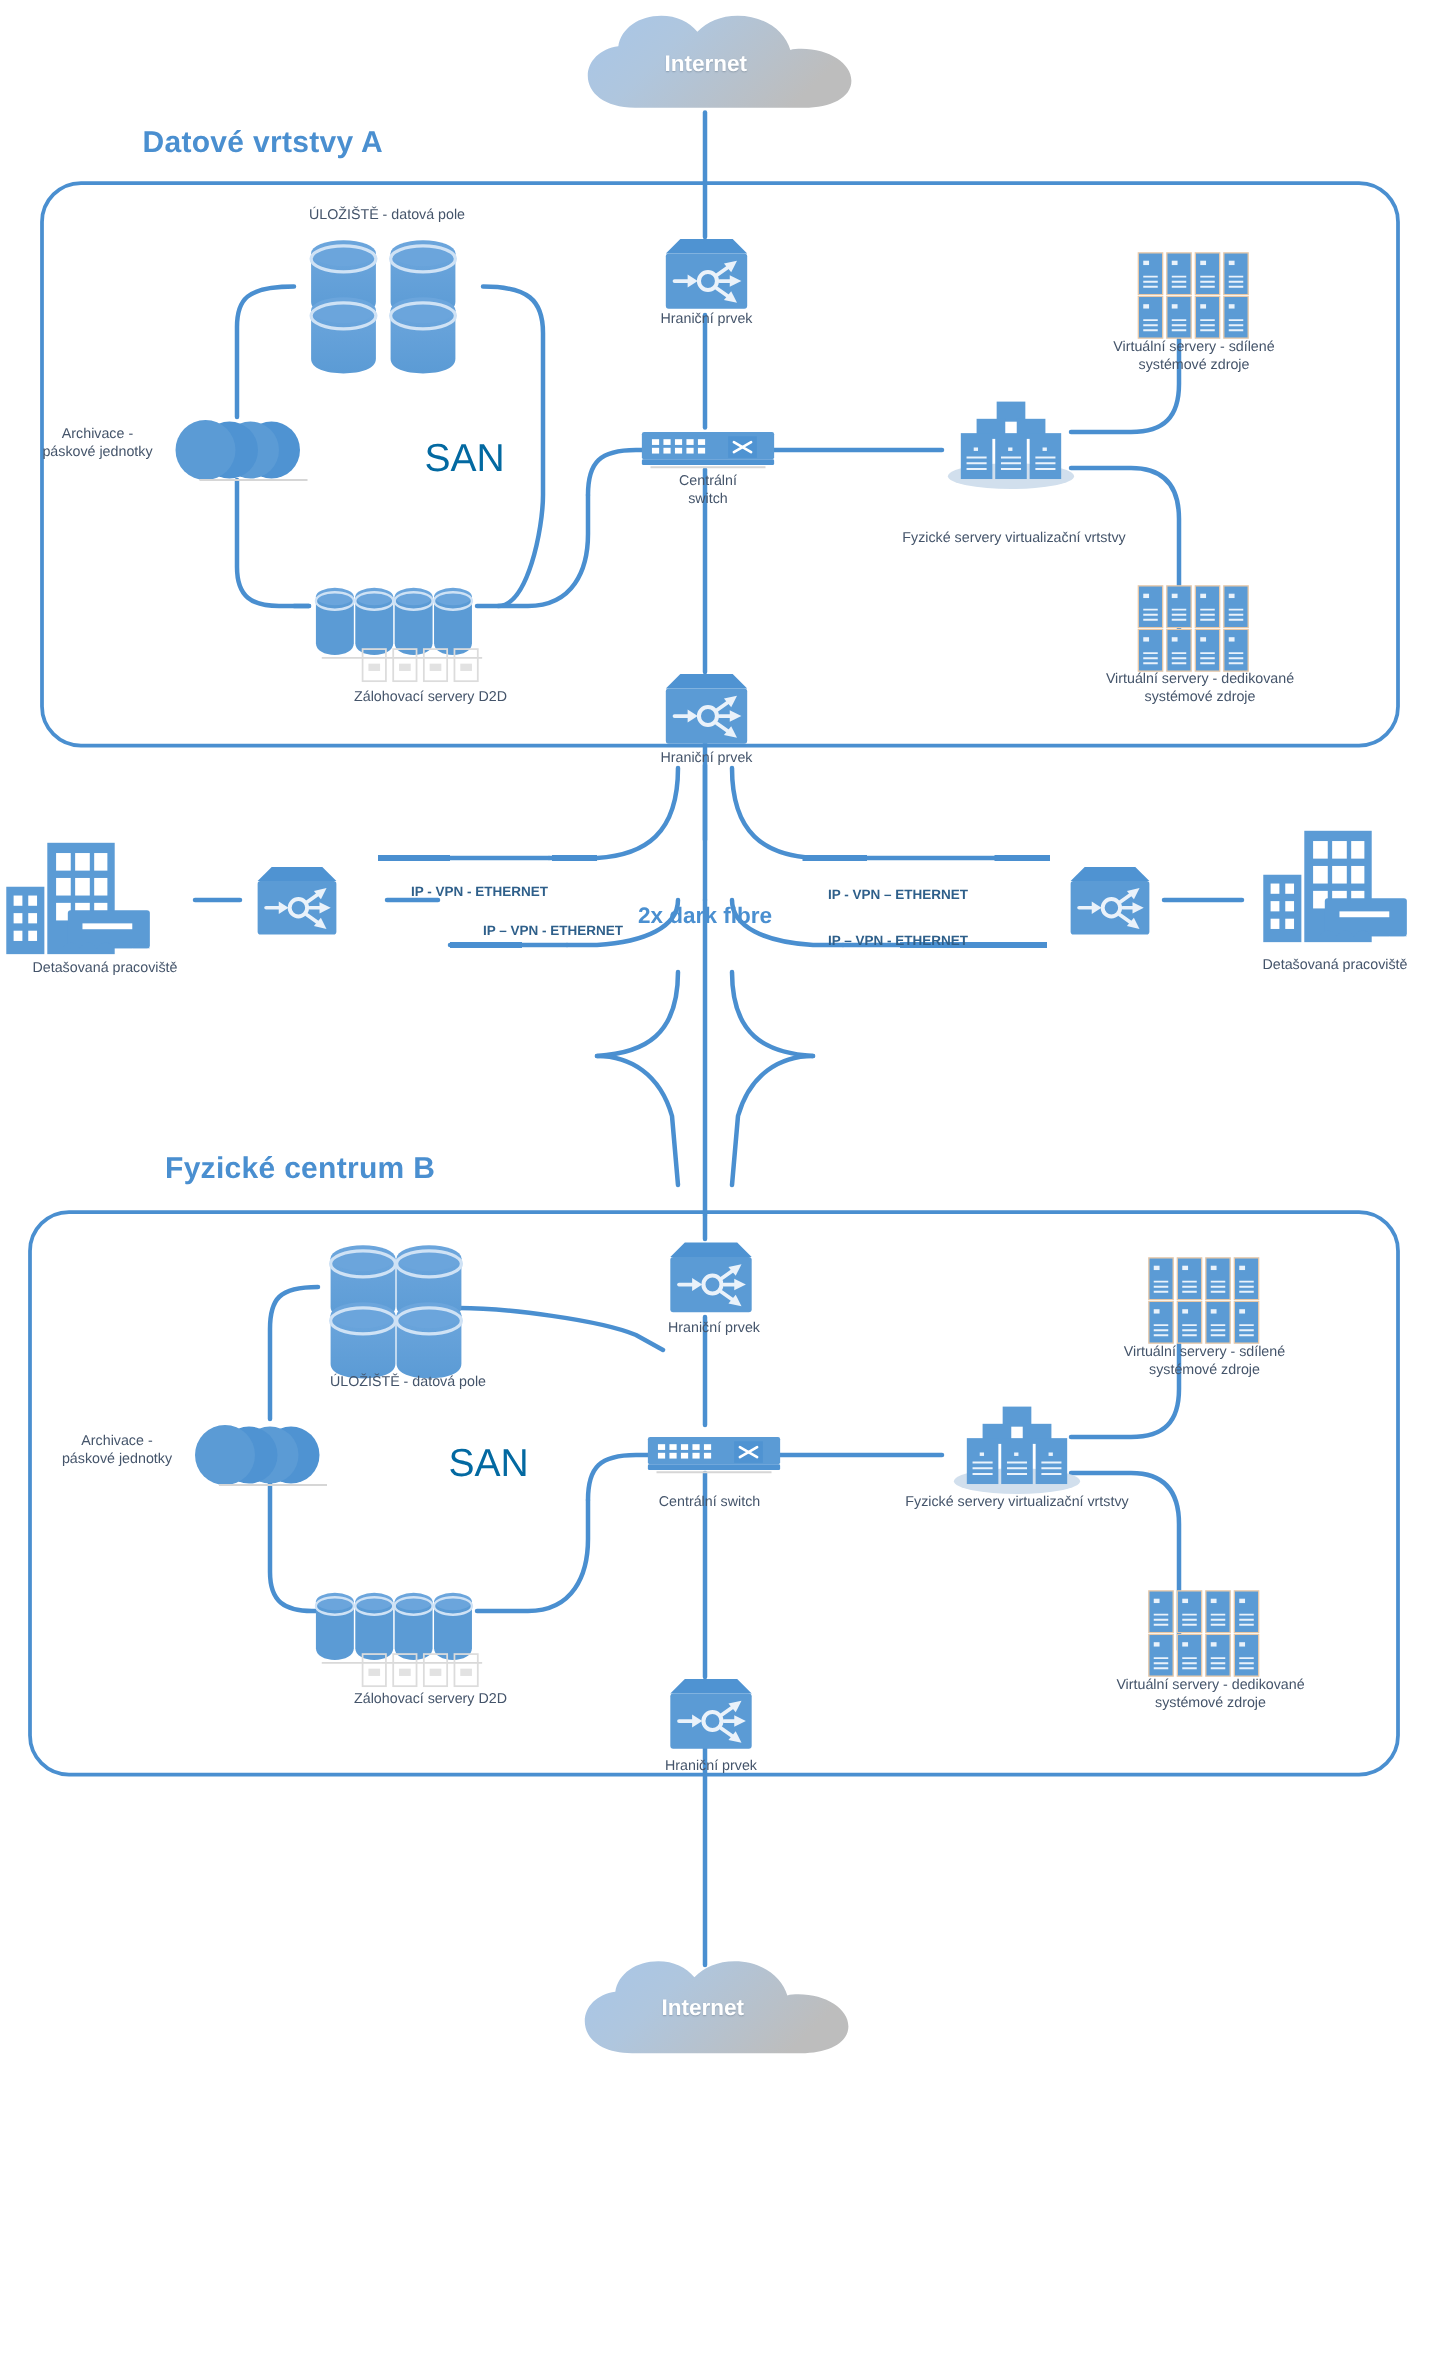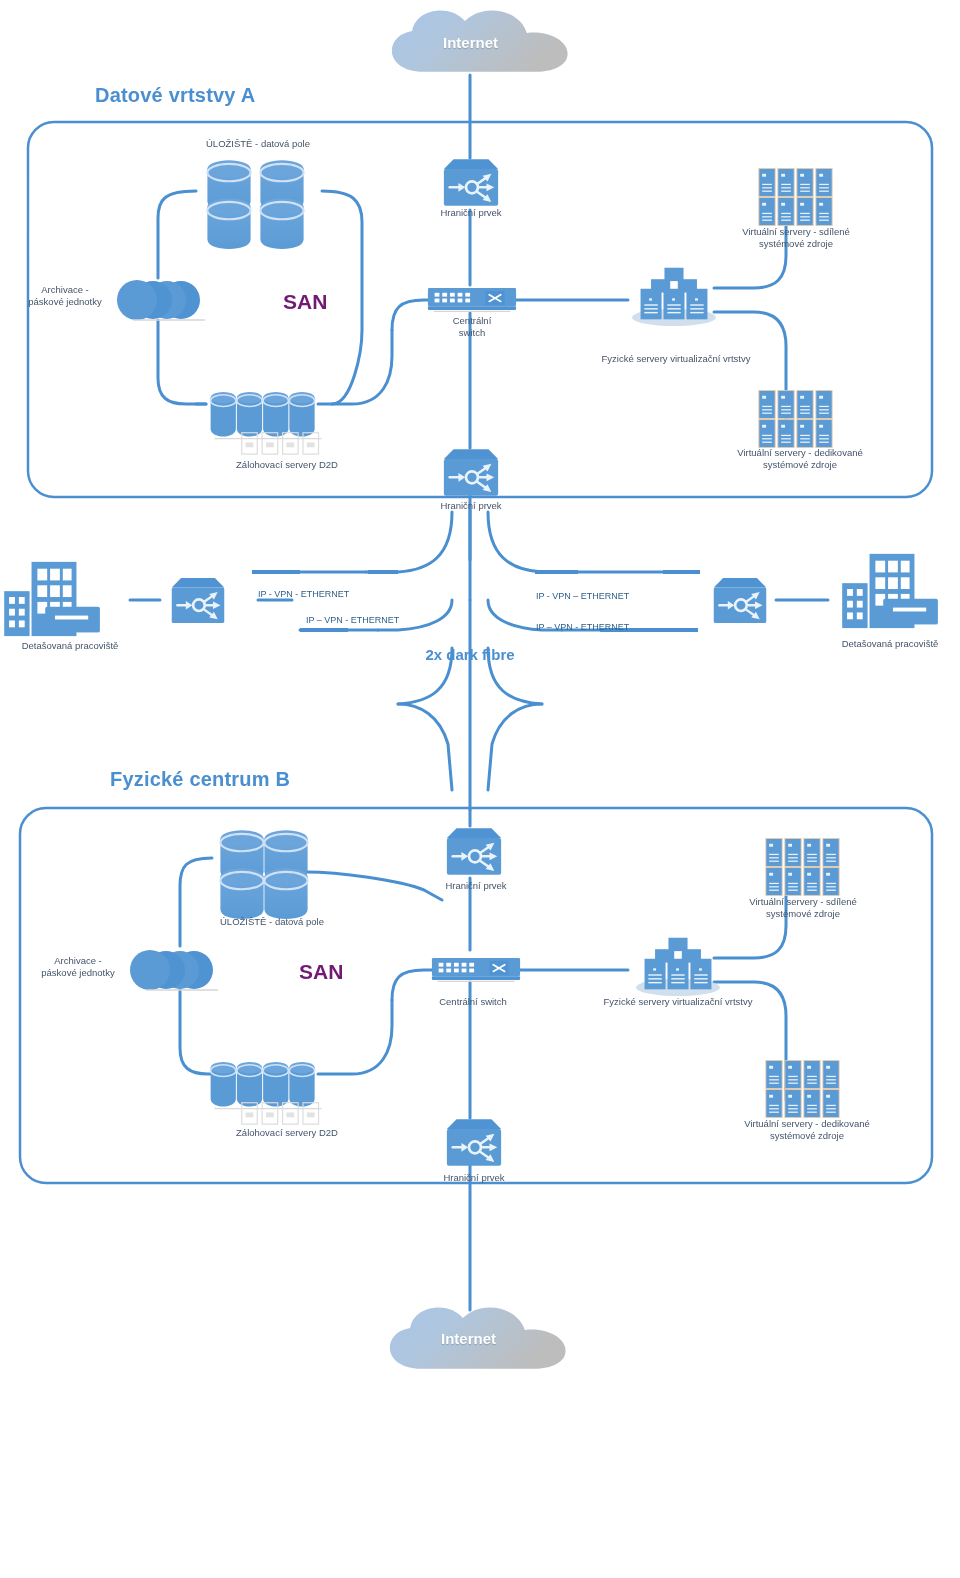"SAN" .san { color: #701a75 -> #0369a1; font-size: 21px -> 26px; font-weight: bold -> normal }
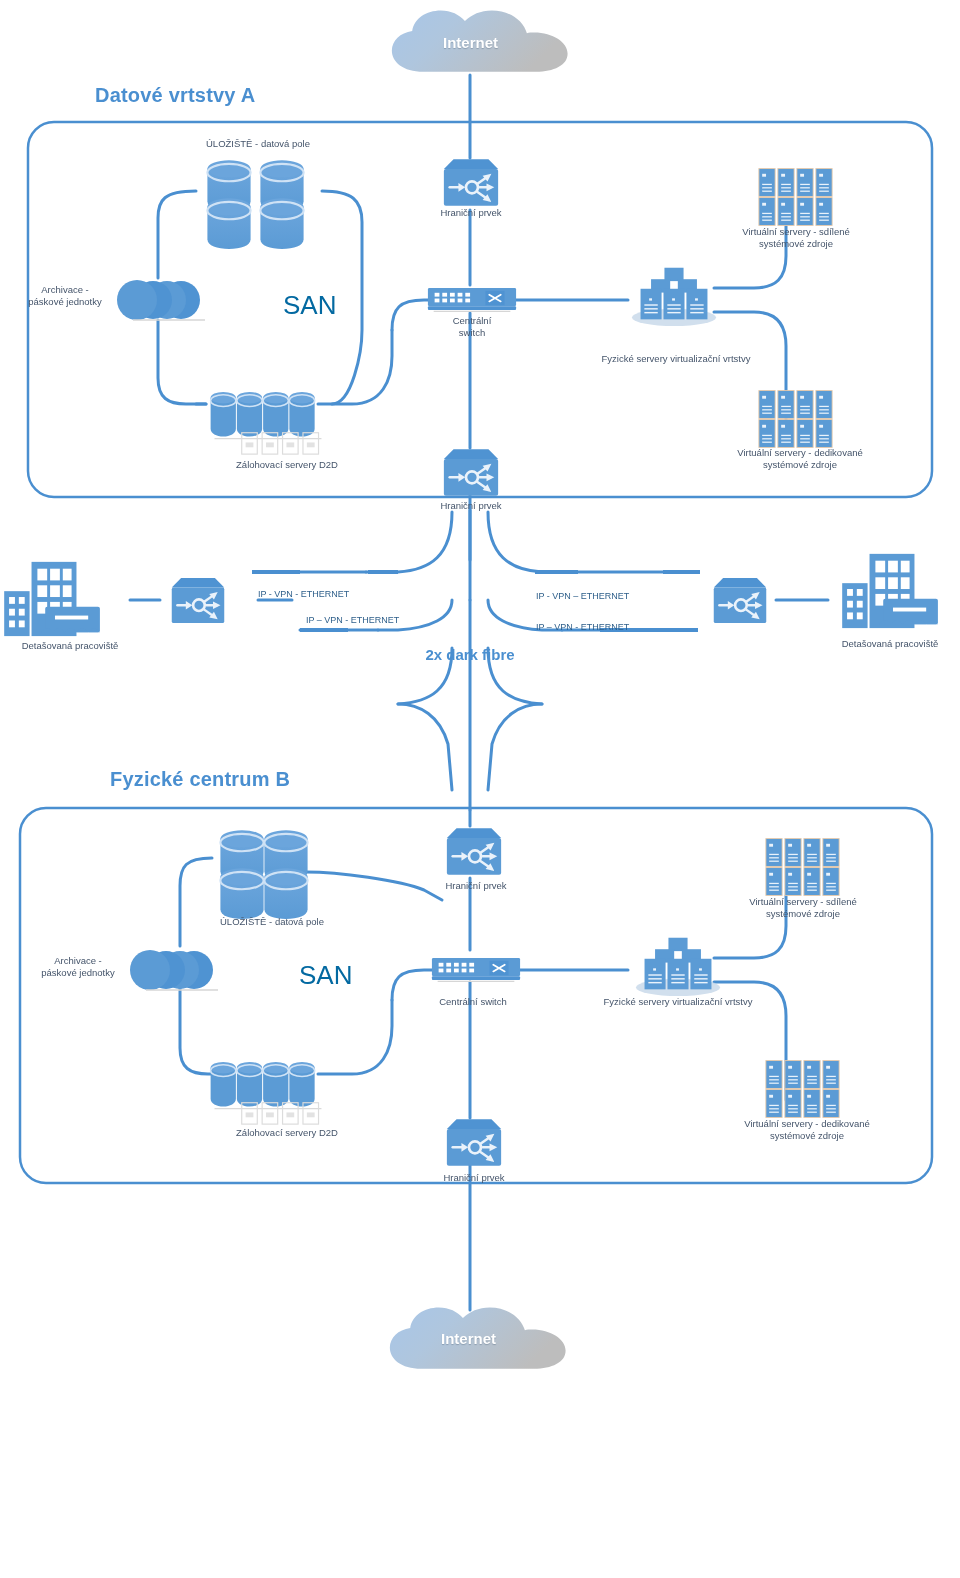"IP - VPN - ETHERNET" .vpn { font-weight: normal -> bold; margin-left: none -> 16px }
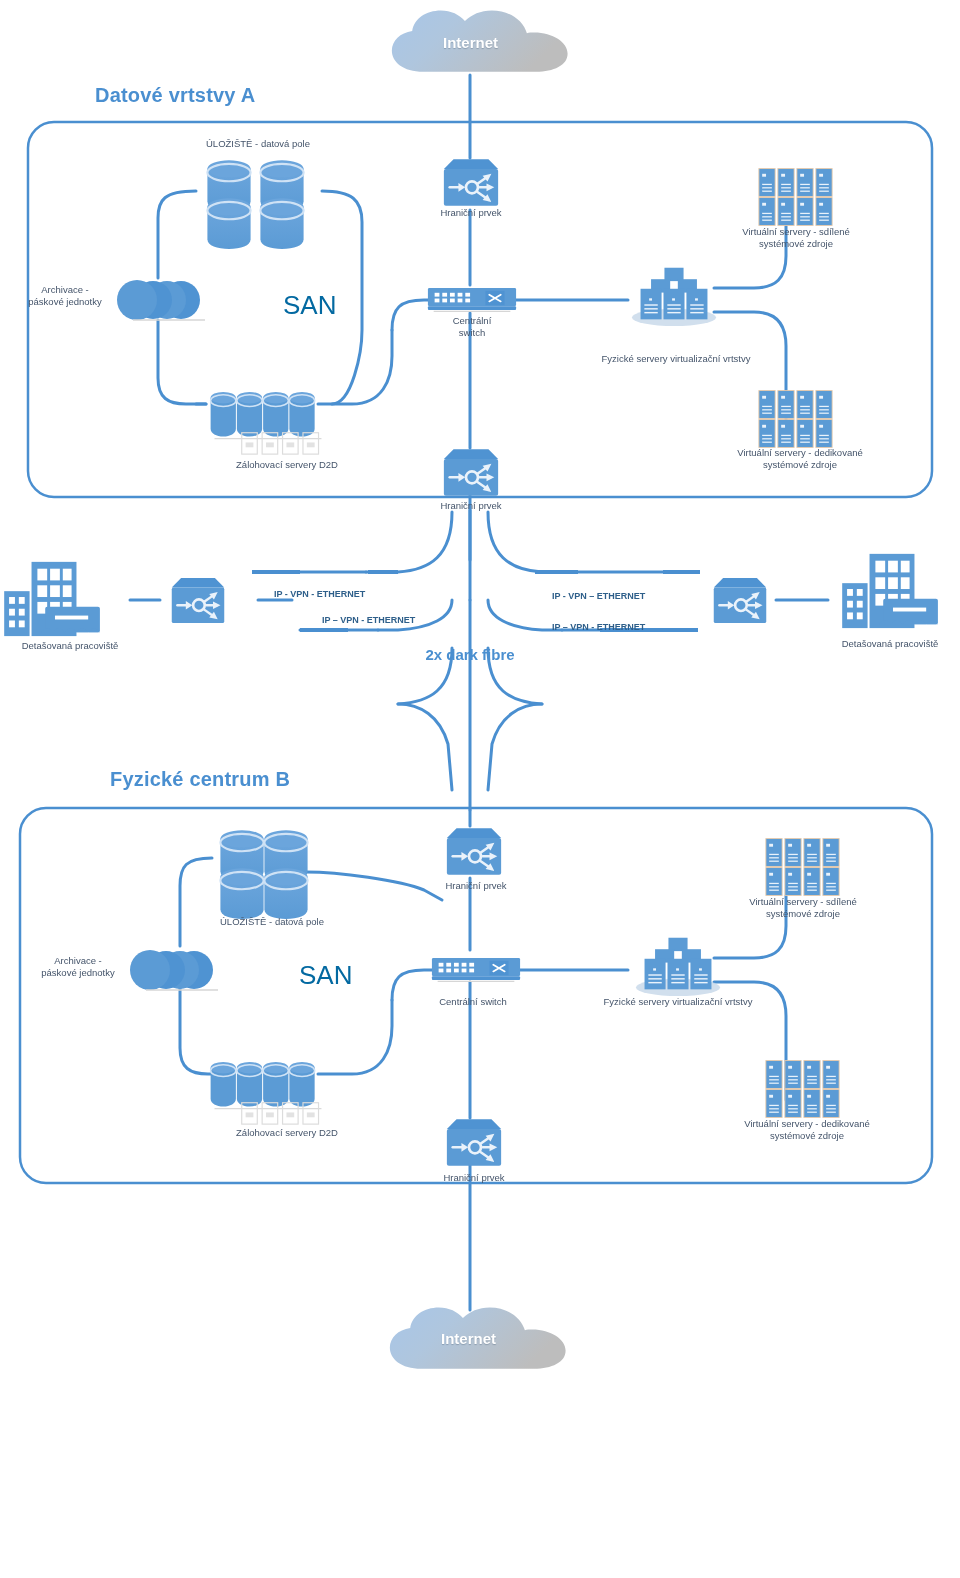"2x dark fibre" div.fibre { margin-top: 44px -> none }
